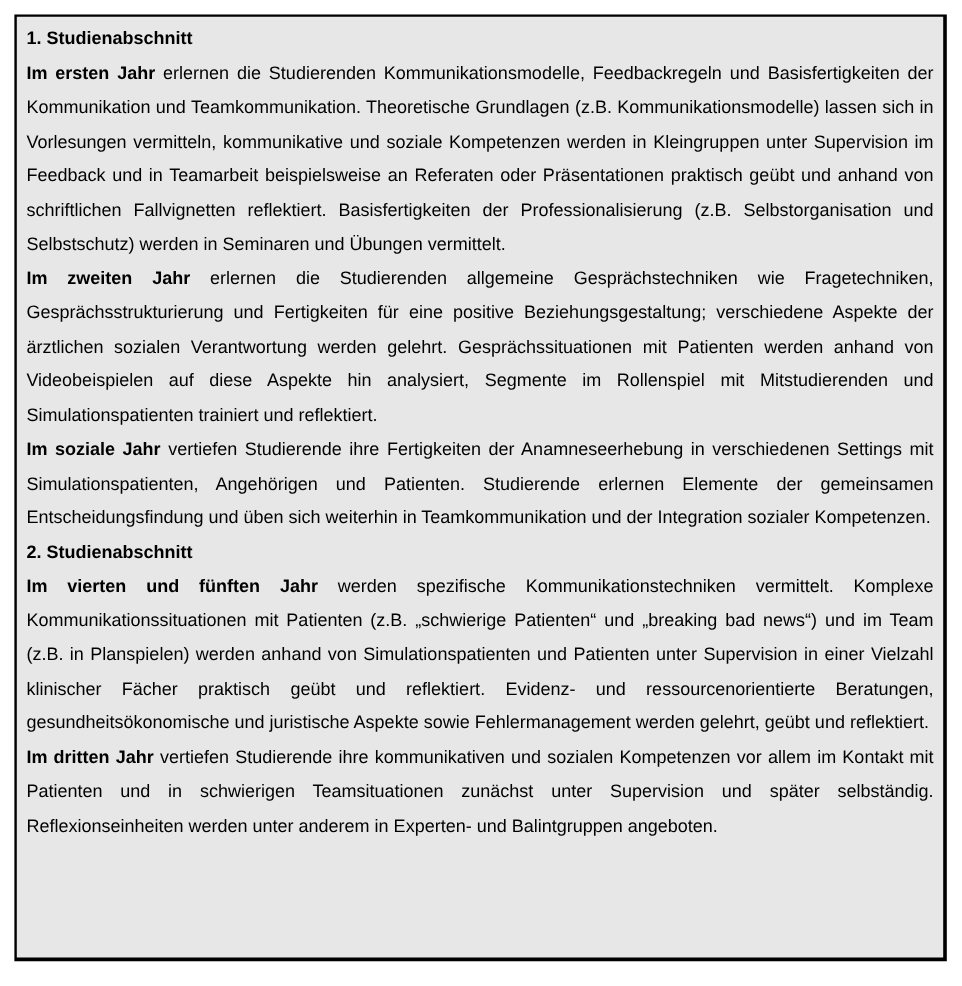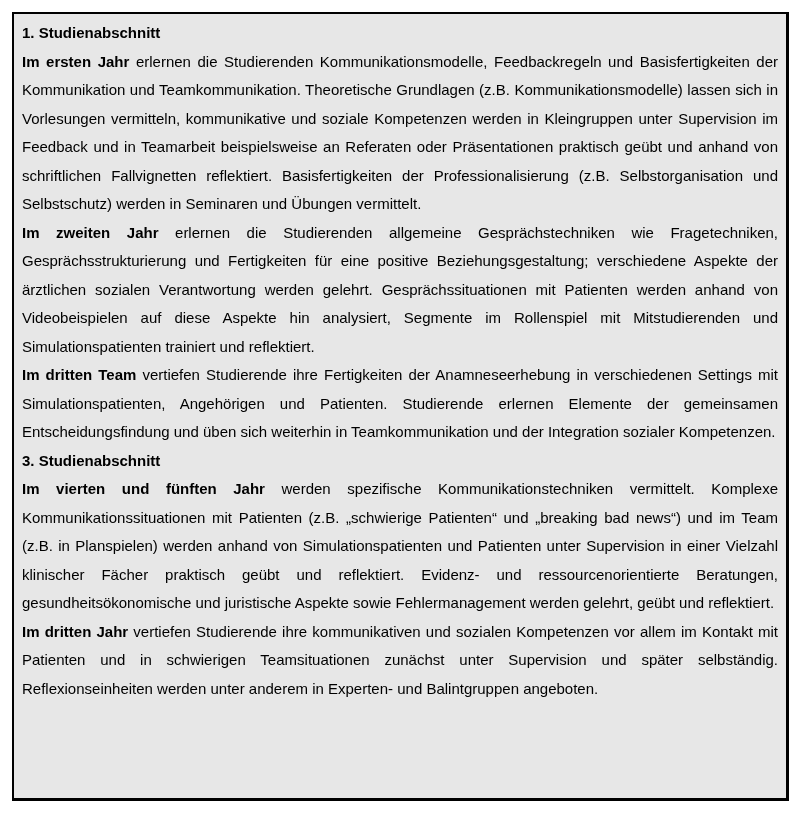"Im dritten Team" strong { text: dritten Team -> soziale Jahr }
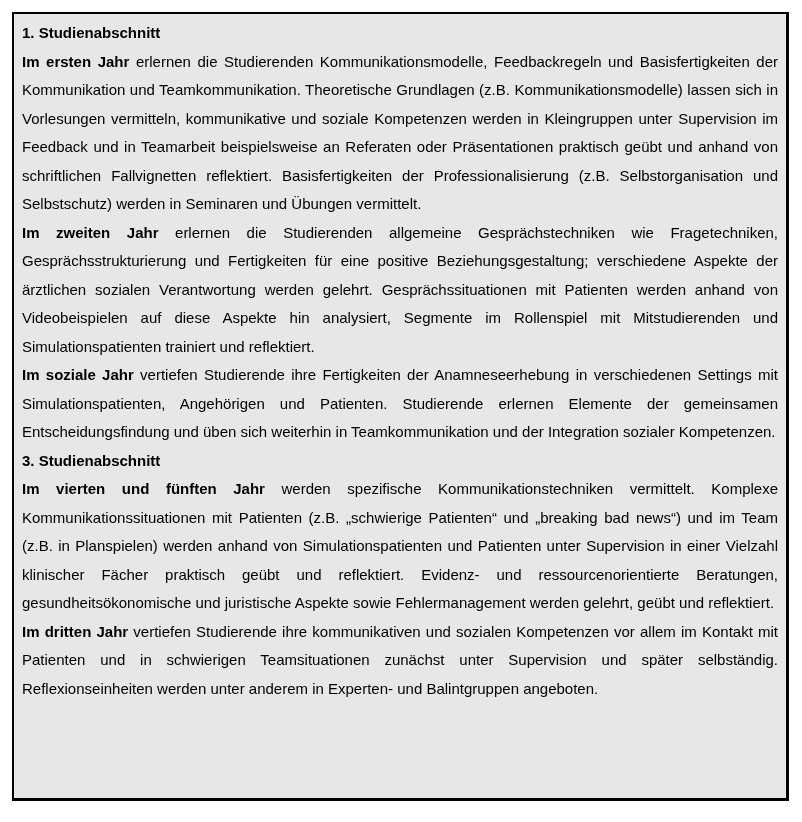"3. Studienabschnitt" strong { text: 3 -> 2 }
